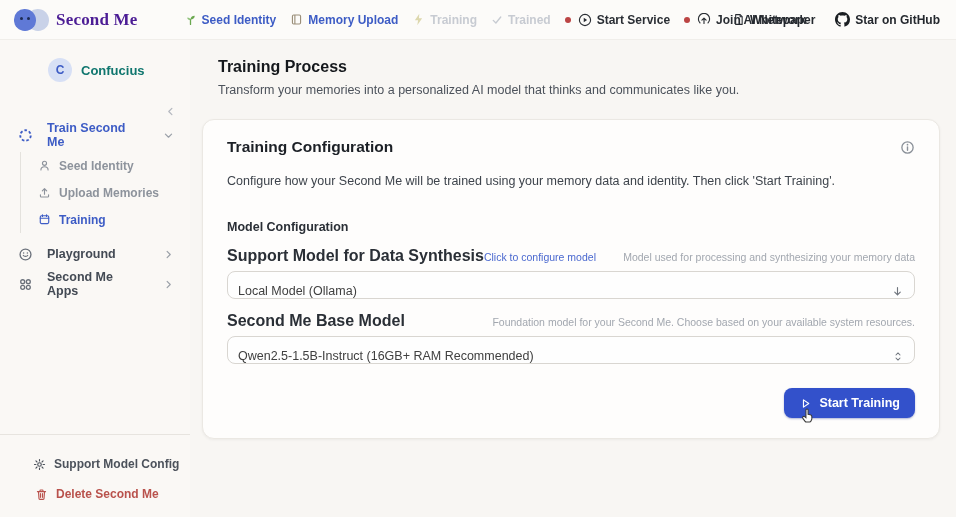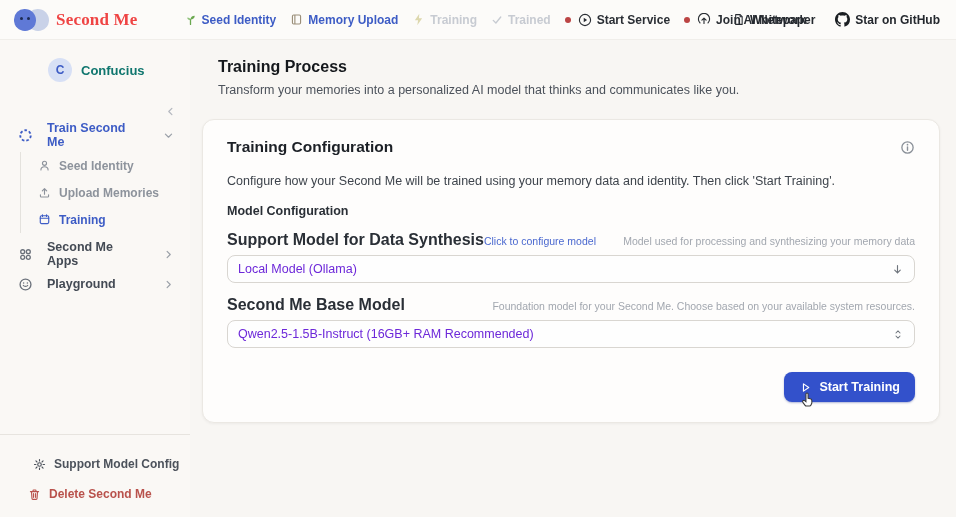"Second Me" .logo-text { color: #ef4444 -> #4c1d95 }
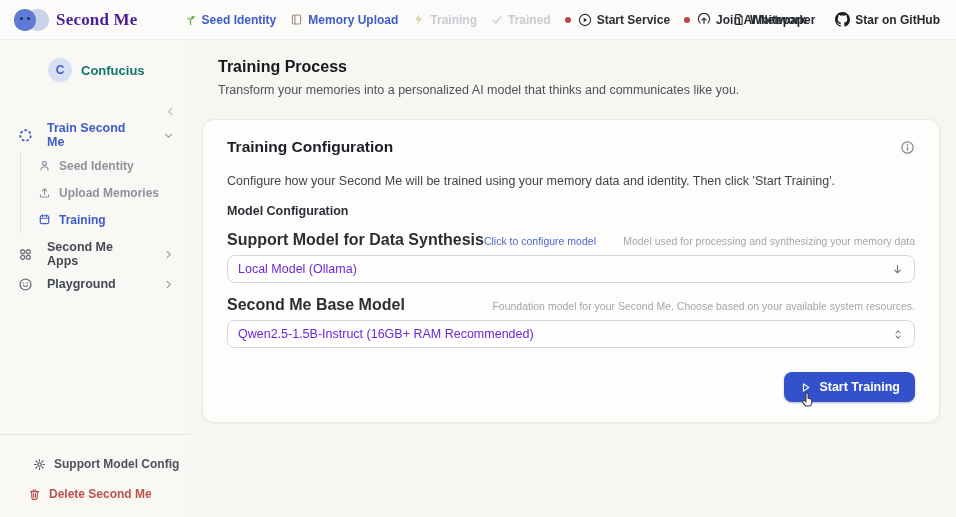"Model Configuration" .section-label { margin-top: 16px -> 32px }
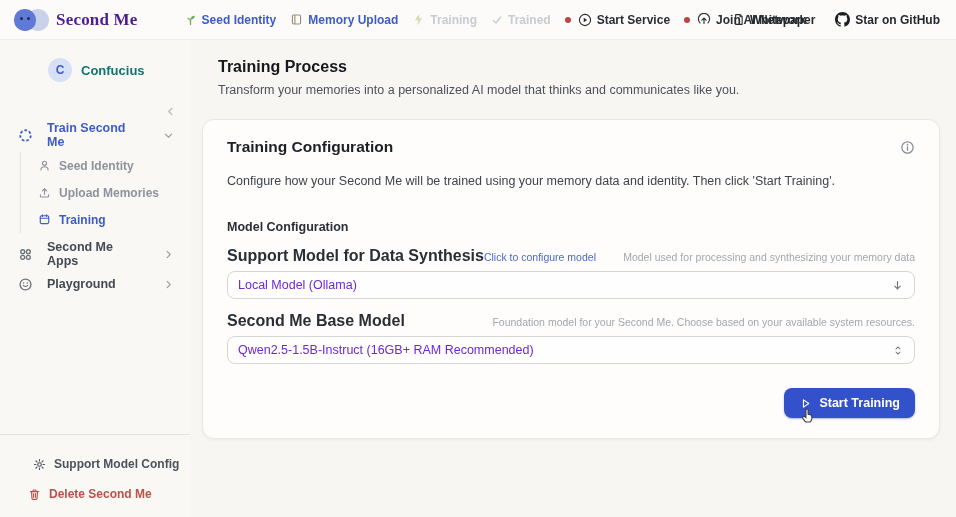"Second Me Apps" div.nav-item { order: before "Playground" -> after "Playground" }
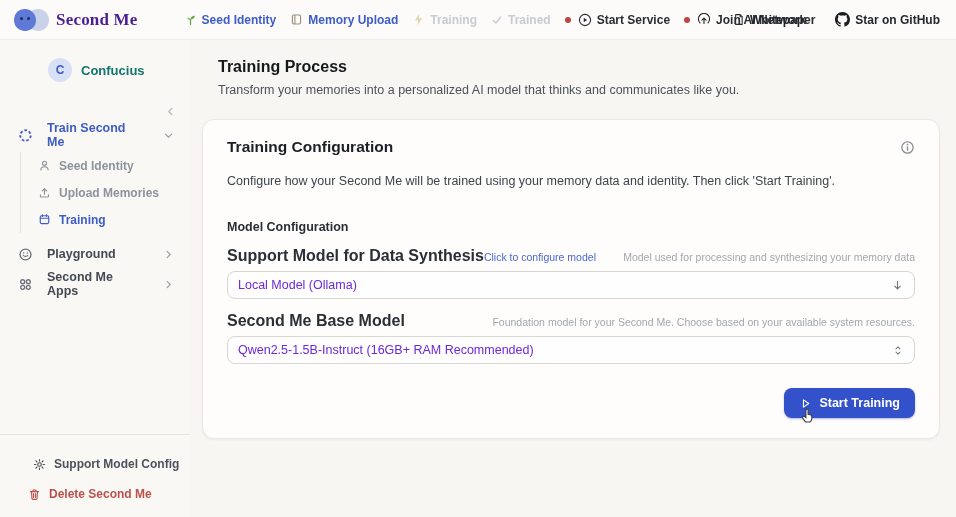"Local Model (Ollama)" .select-box { align-items: center -> flex-end; color: #6d28d9 -> #404040 }
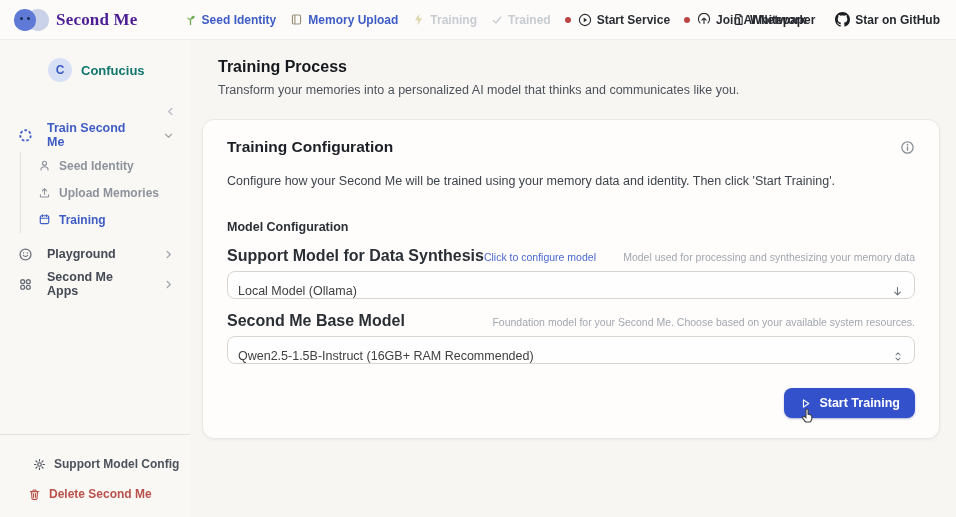"Delete Second Me" .foot-item.danger { padding-left: 28px -> 35px }
